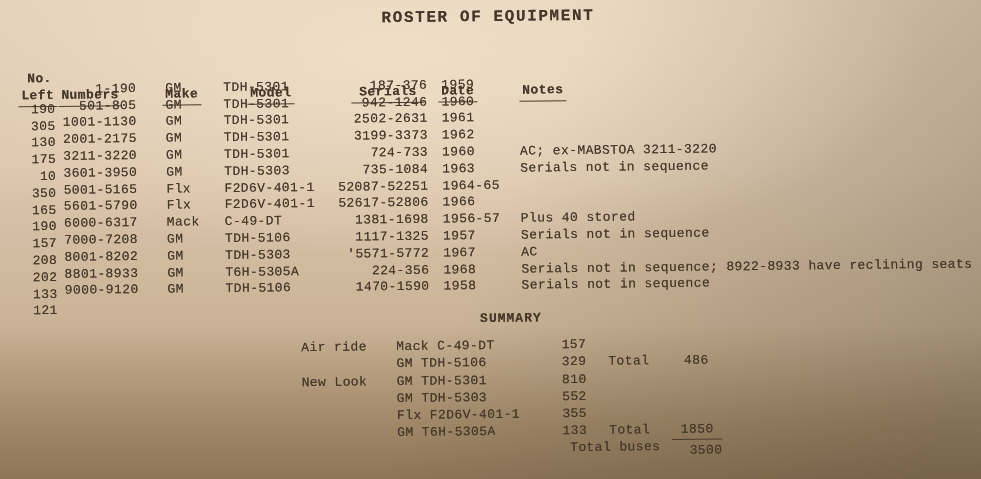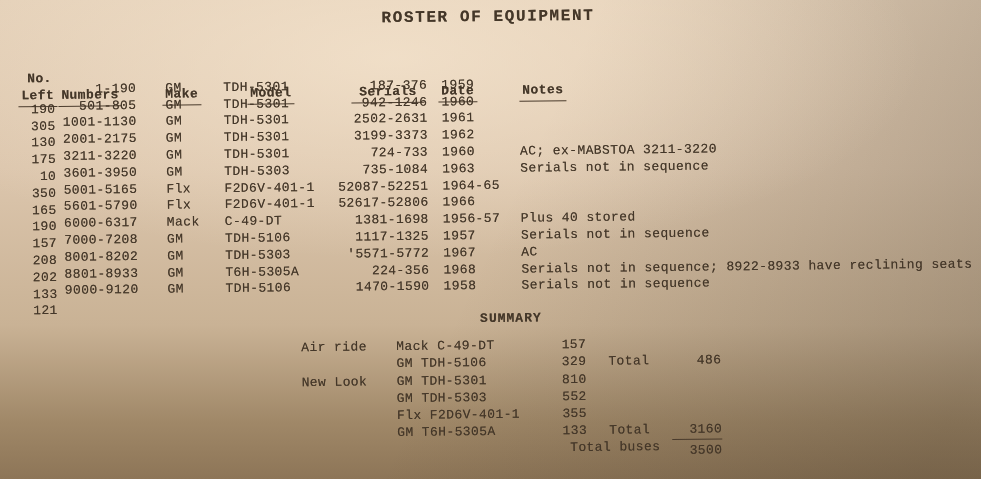"486" .stotal { text-align: right -> center }
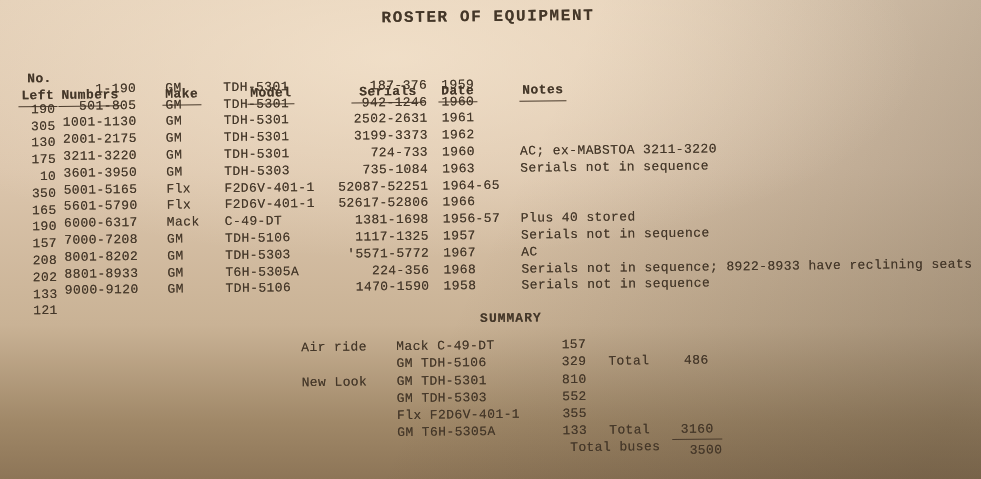"3160" div.stotal { text: 3160 -> 1850 }
